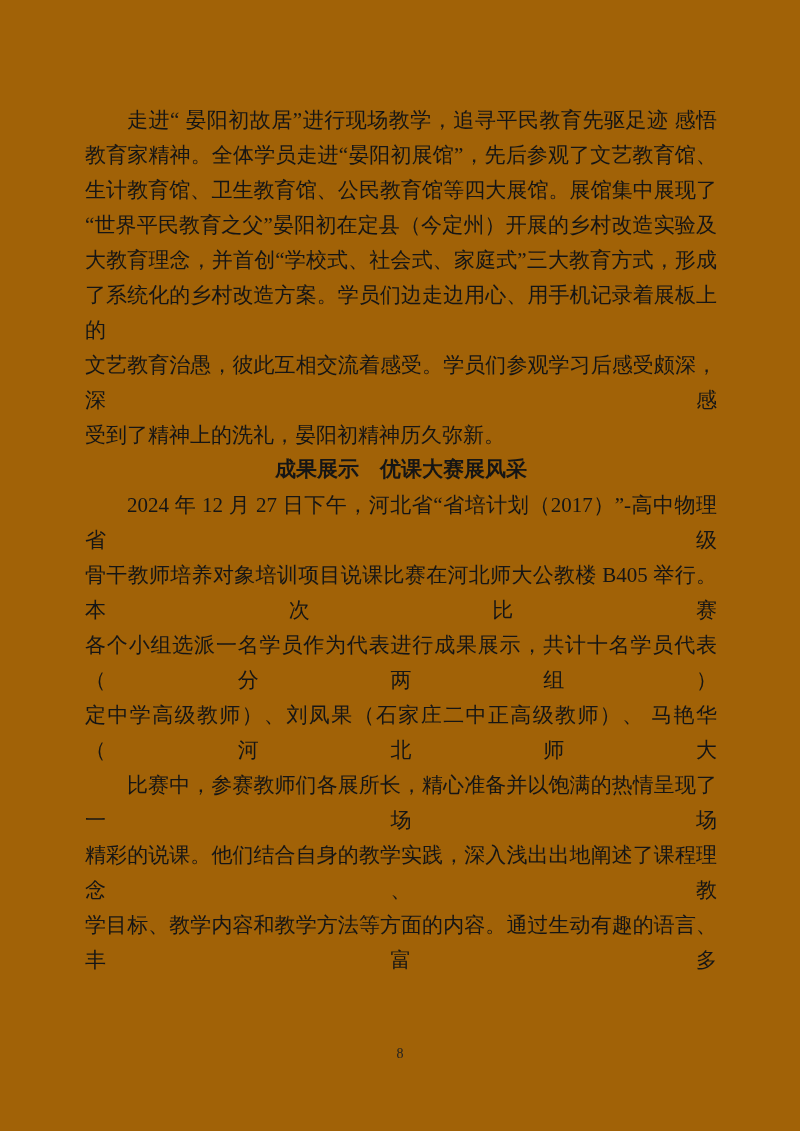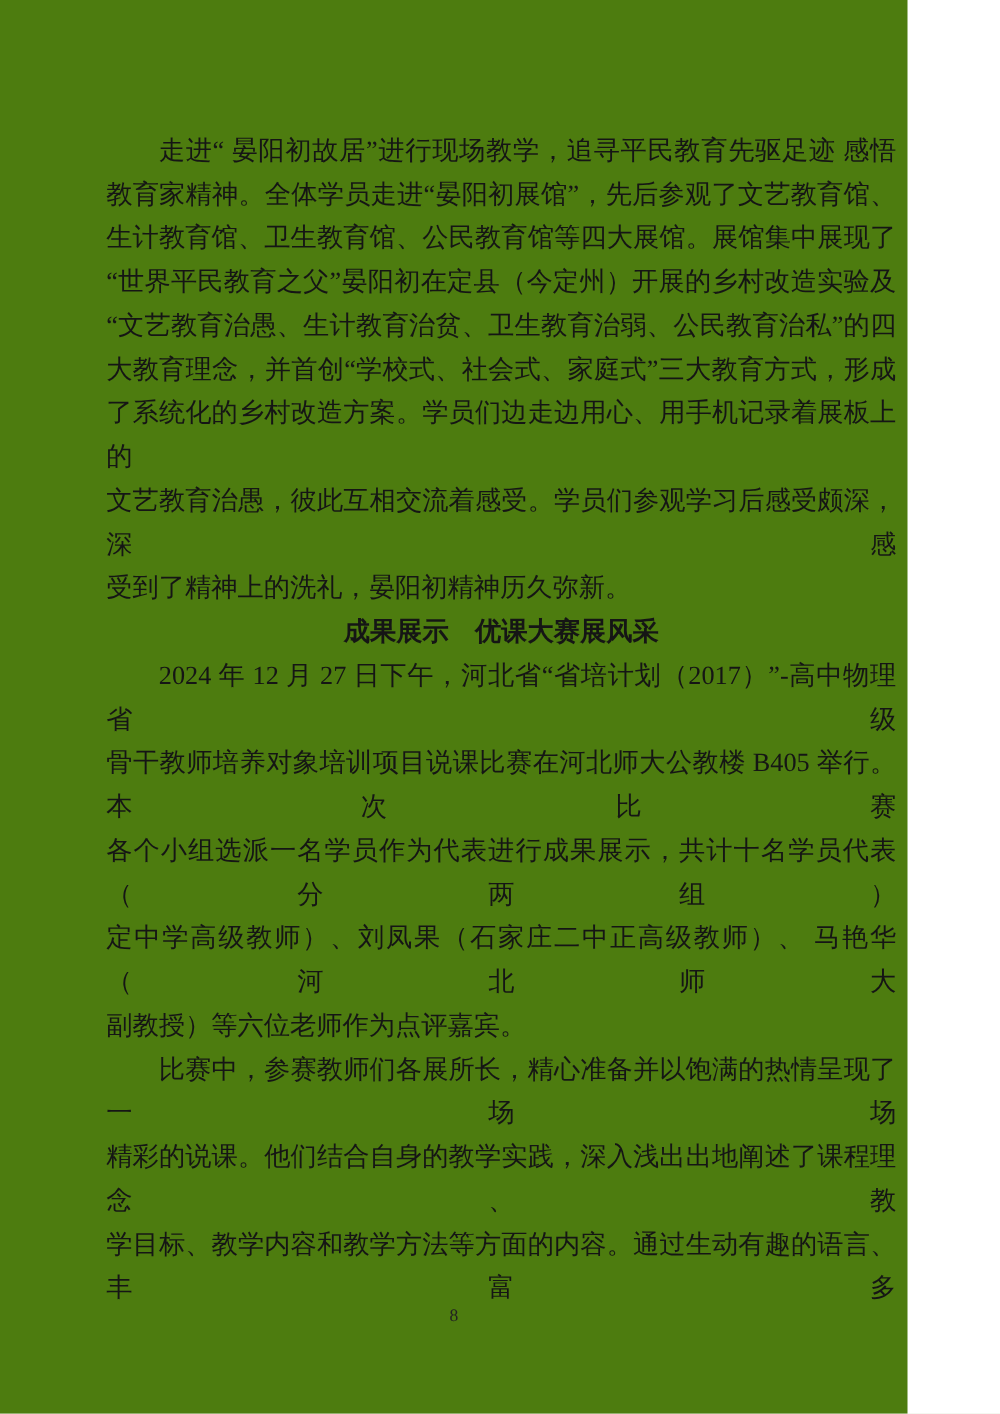"走进“ 晏阳初故居”进行现场教学，追寻平民教育先驱足迹 感悟" .page { background: #4d7c0f -> #a16207; width: 726px -> 800px }
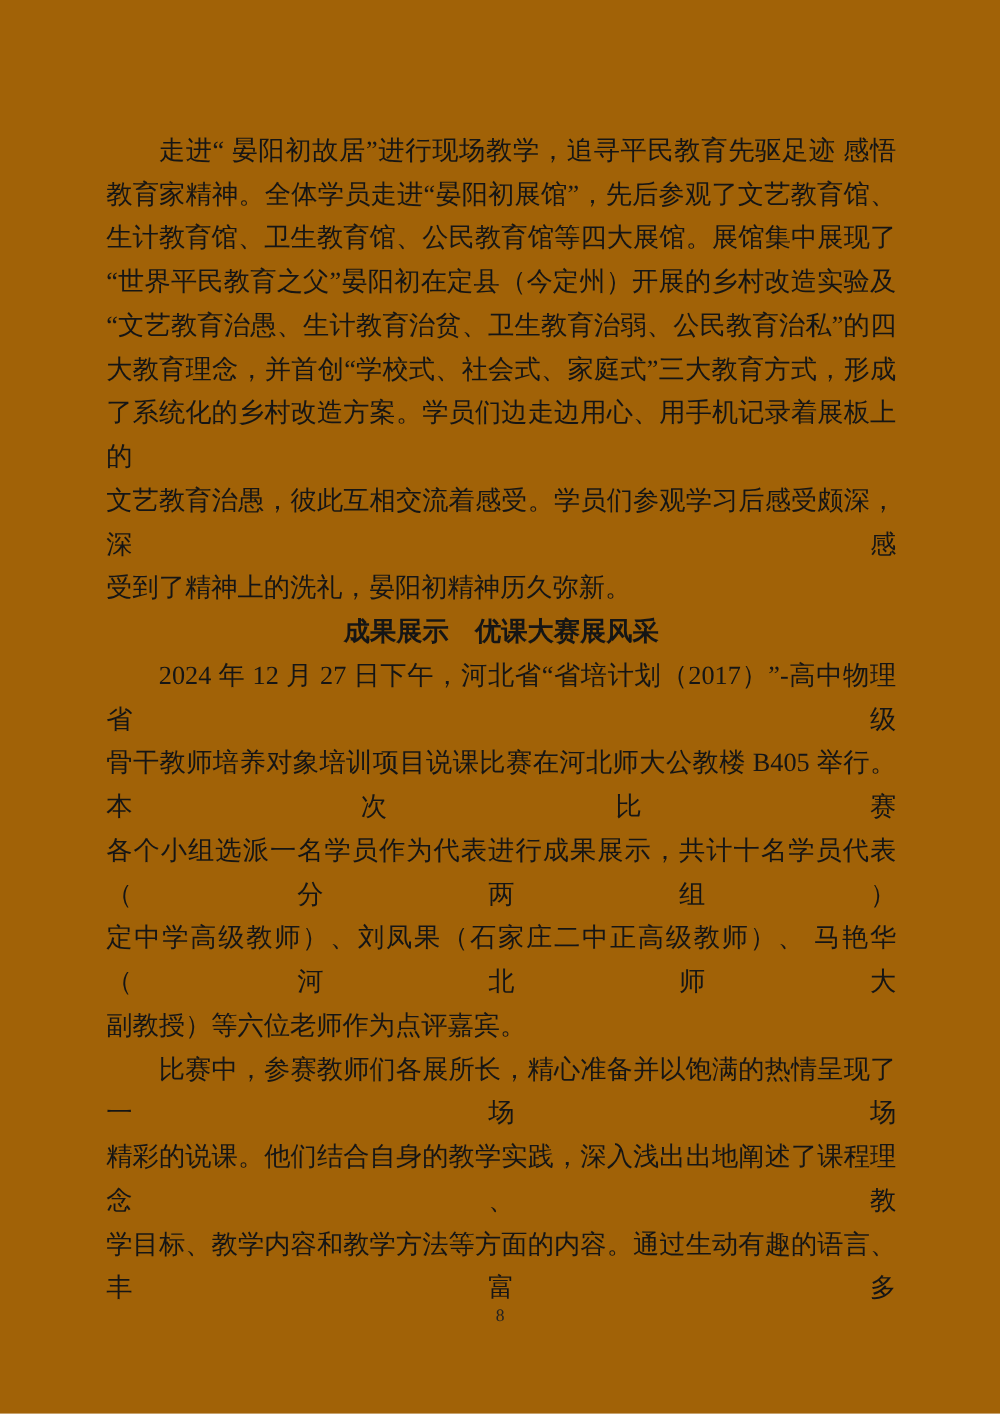"“文艺教育治愚、生计教育治贫、卫生教育治弱、公民教育治私”的四" div.line { html: <div>“文艺教育治愚、生计教育治贫、卫生教育治弱、公民教育治私”的四</div> -> none }
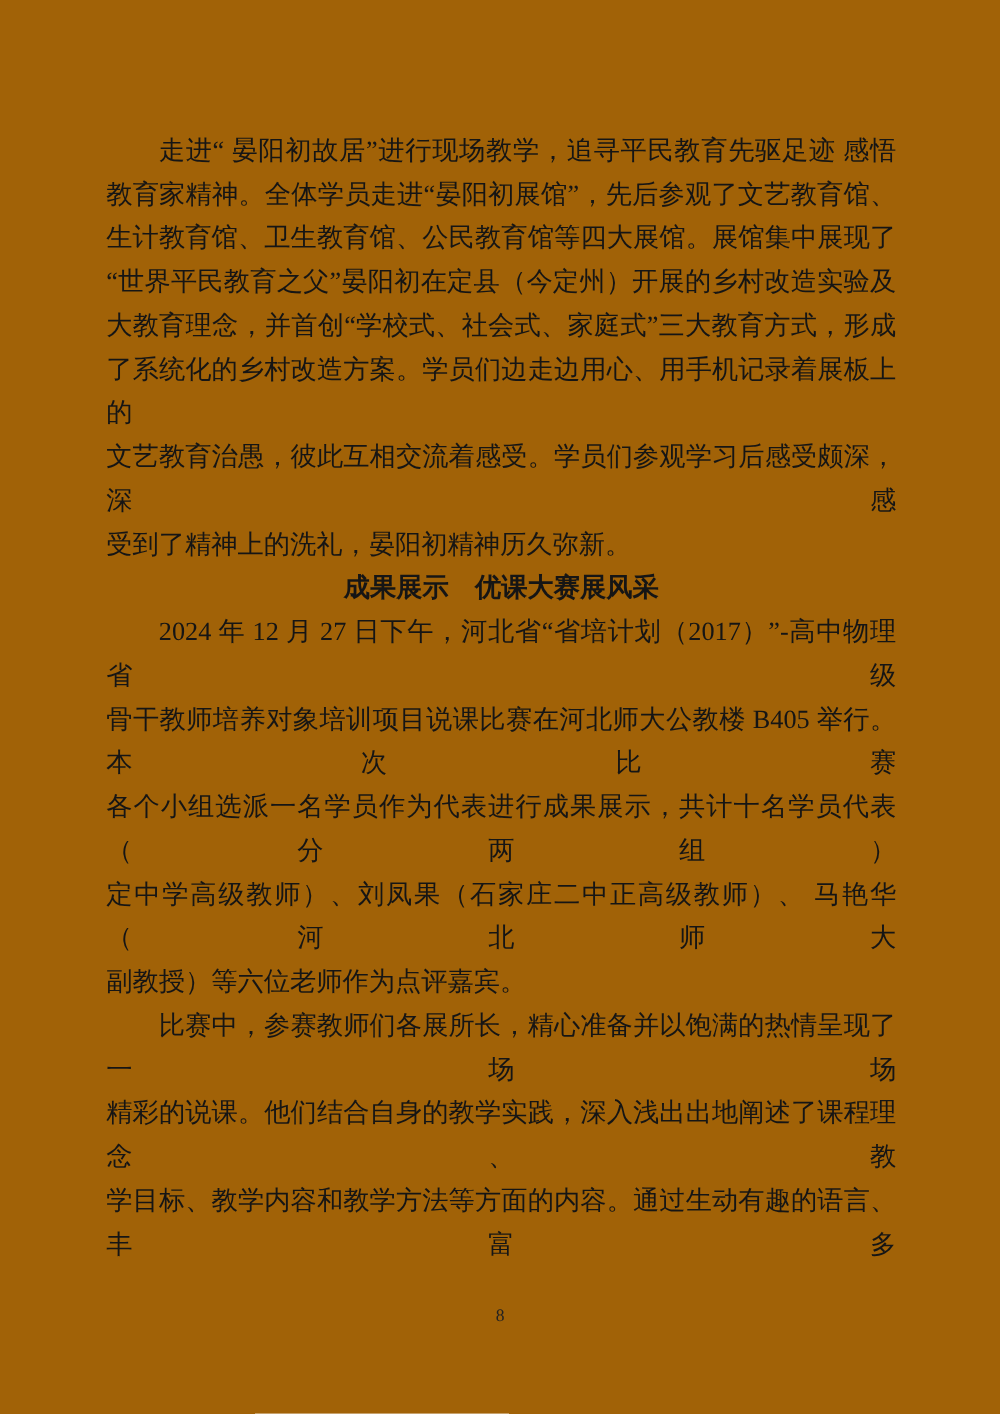"成果展示 优课大赛展风采" .para.heading .line { font-family: Liberation Sans, sans-serif -> Liberation Mono, monospace }
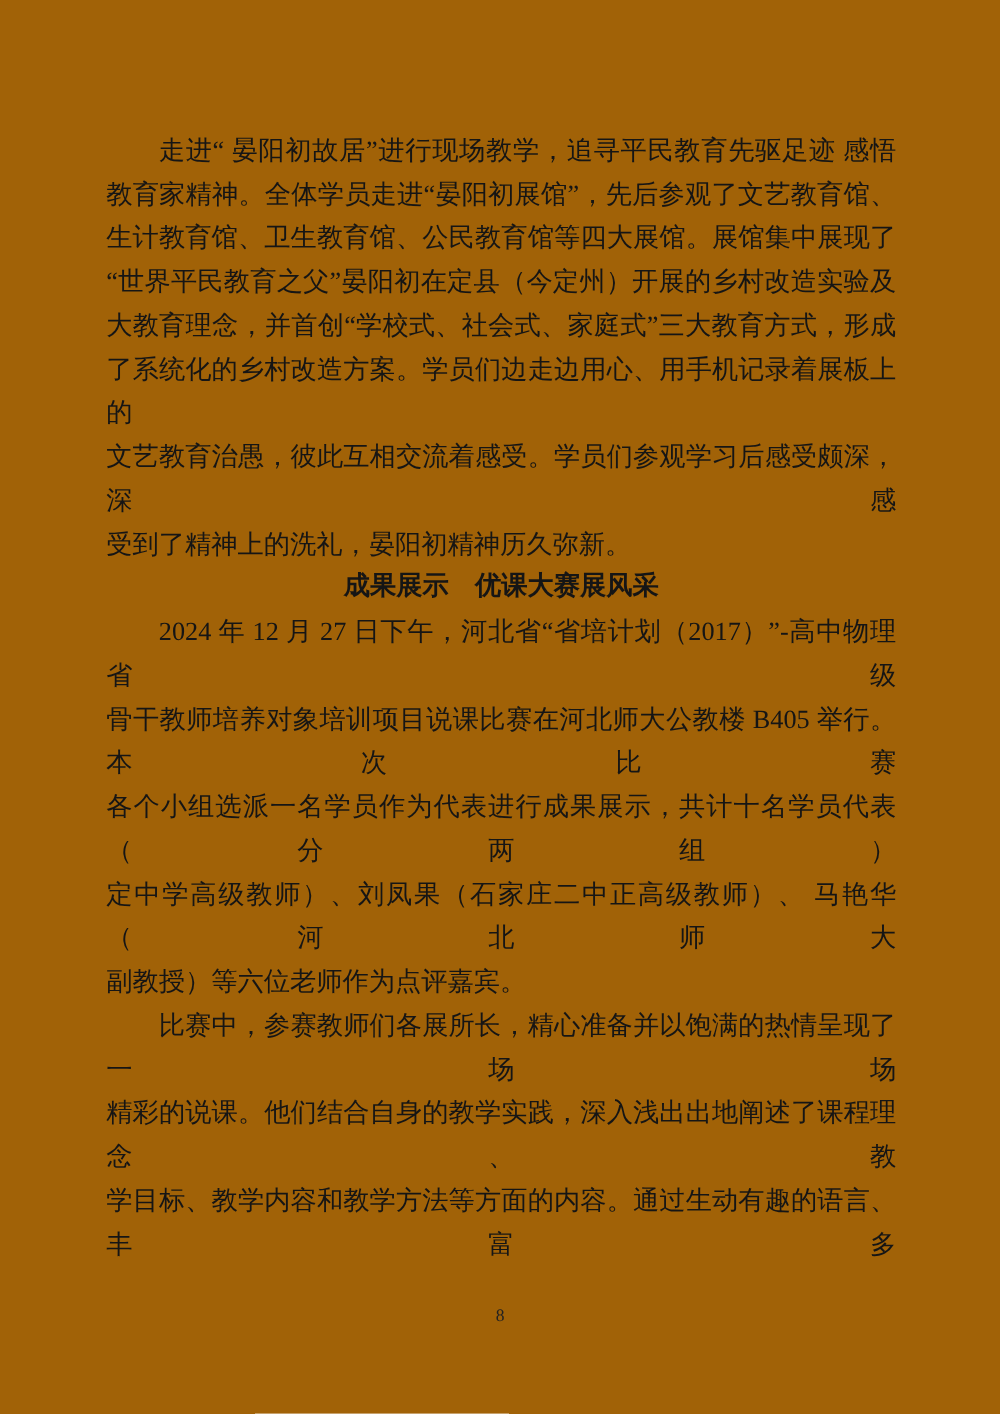"副教授）等六位老师作为点评嘉宾。" div.line { html: <div>副教授）等六位老师作为点评嘉宾。</div> -> none }
